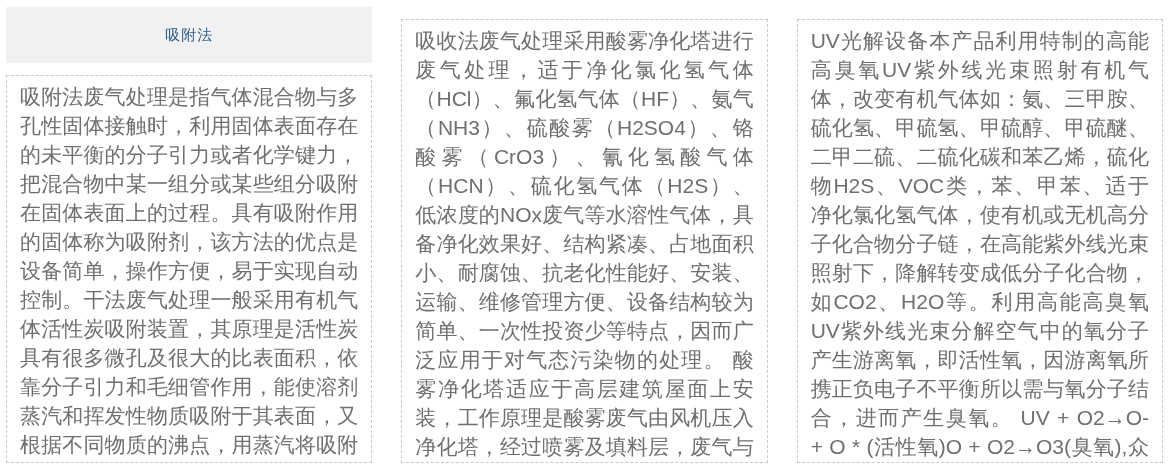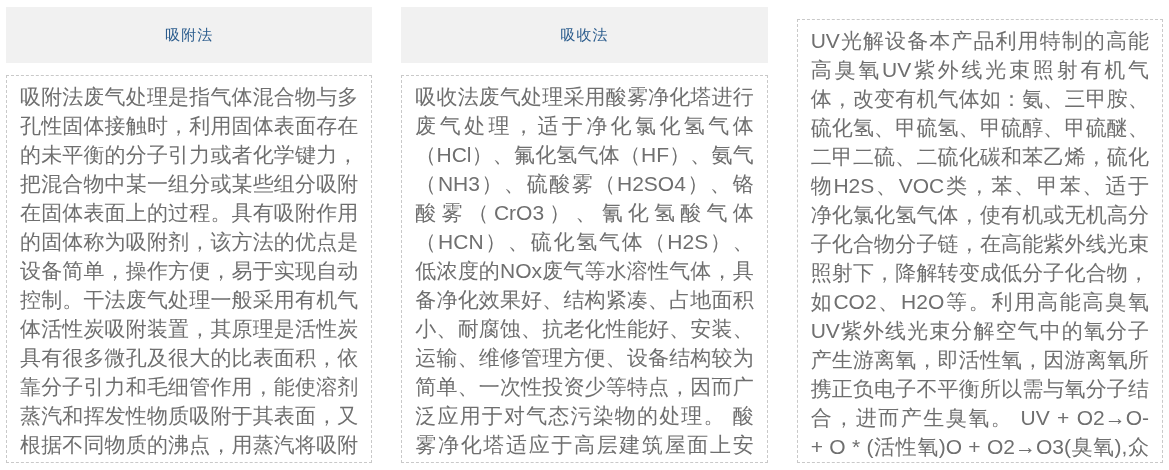"吸收法" div.method-header { html: <div> <h3>吸收法</h3> </div> -> none }
